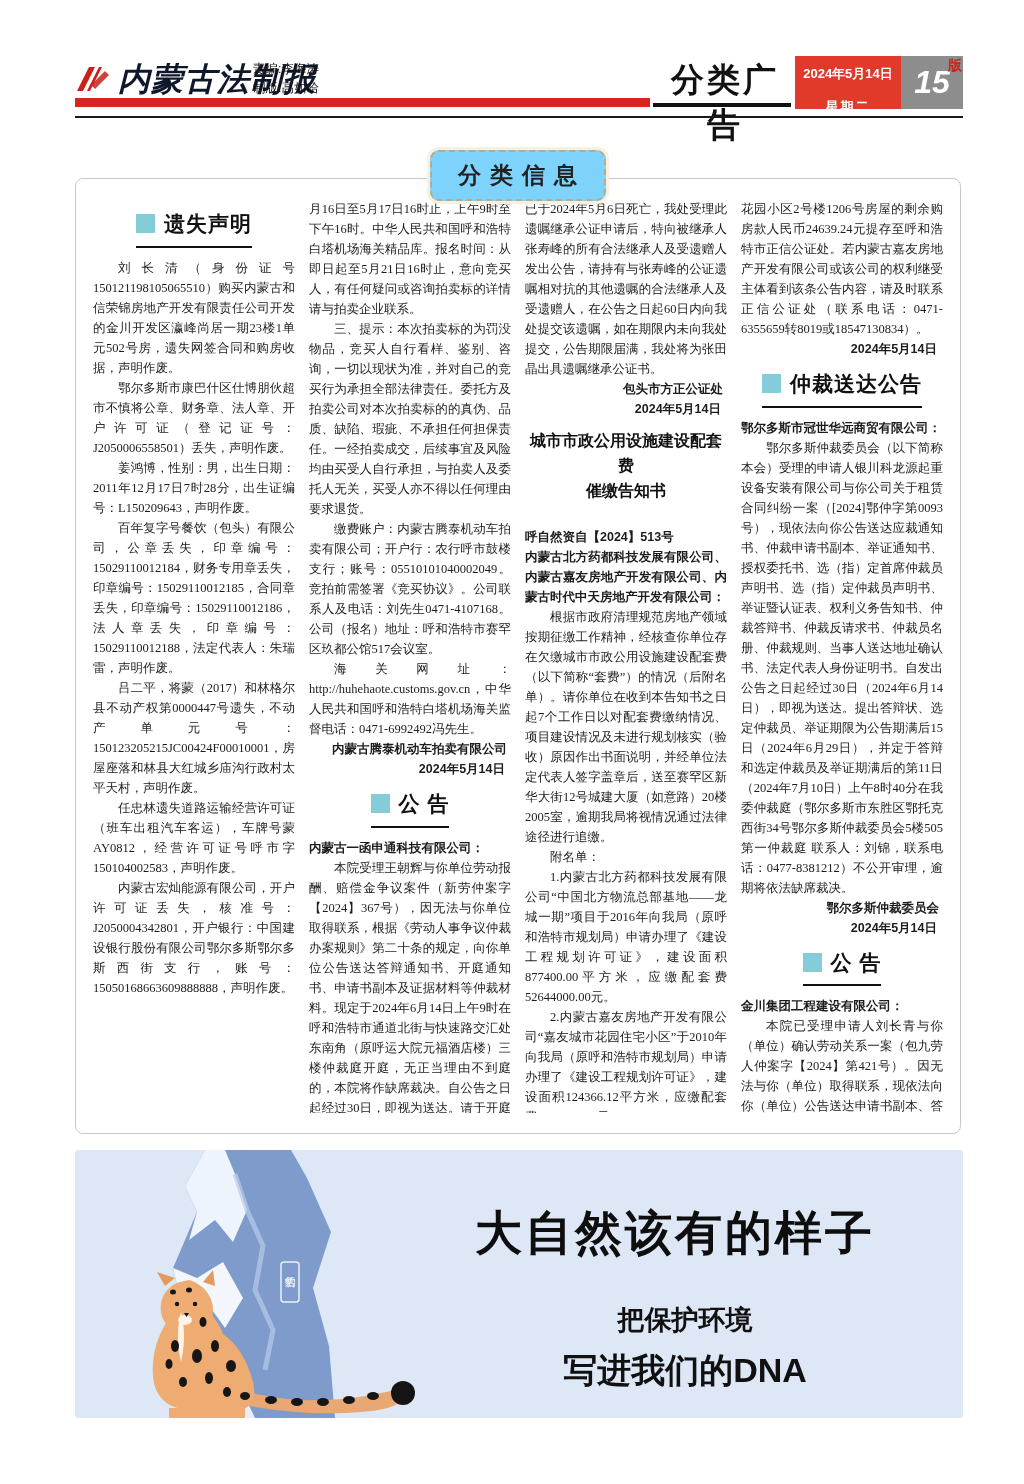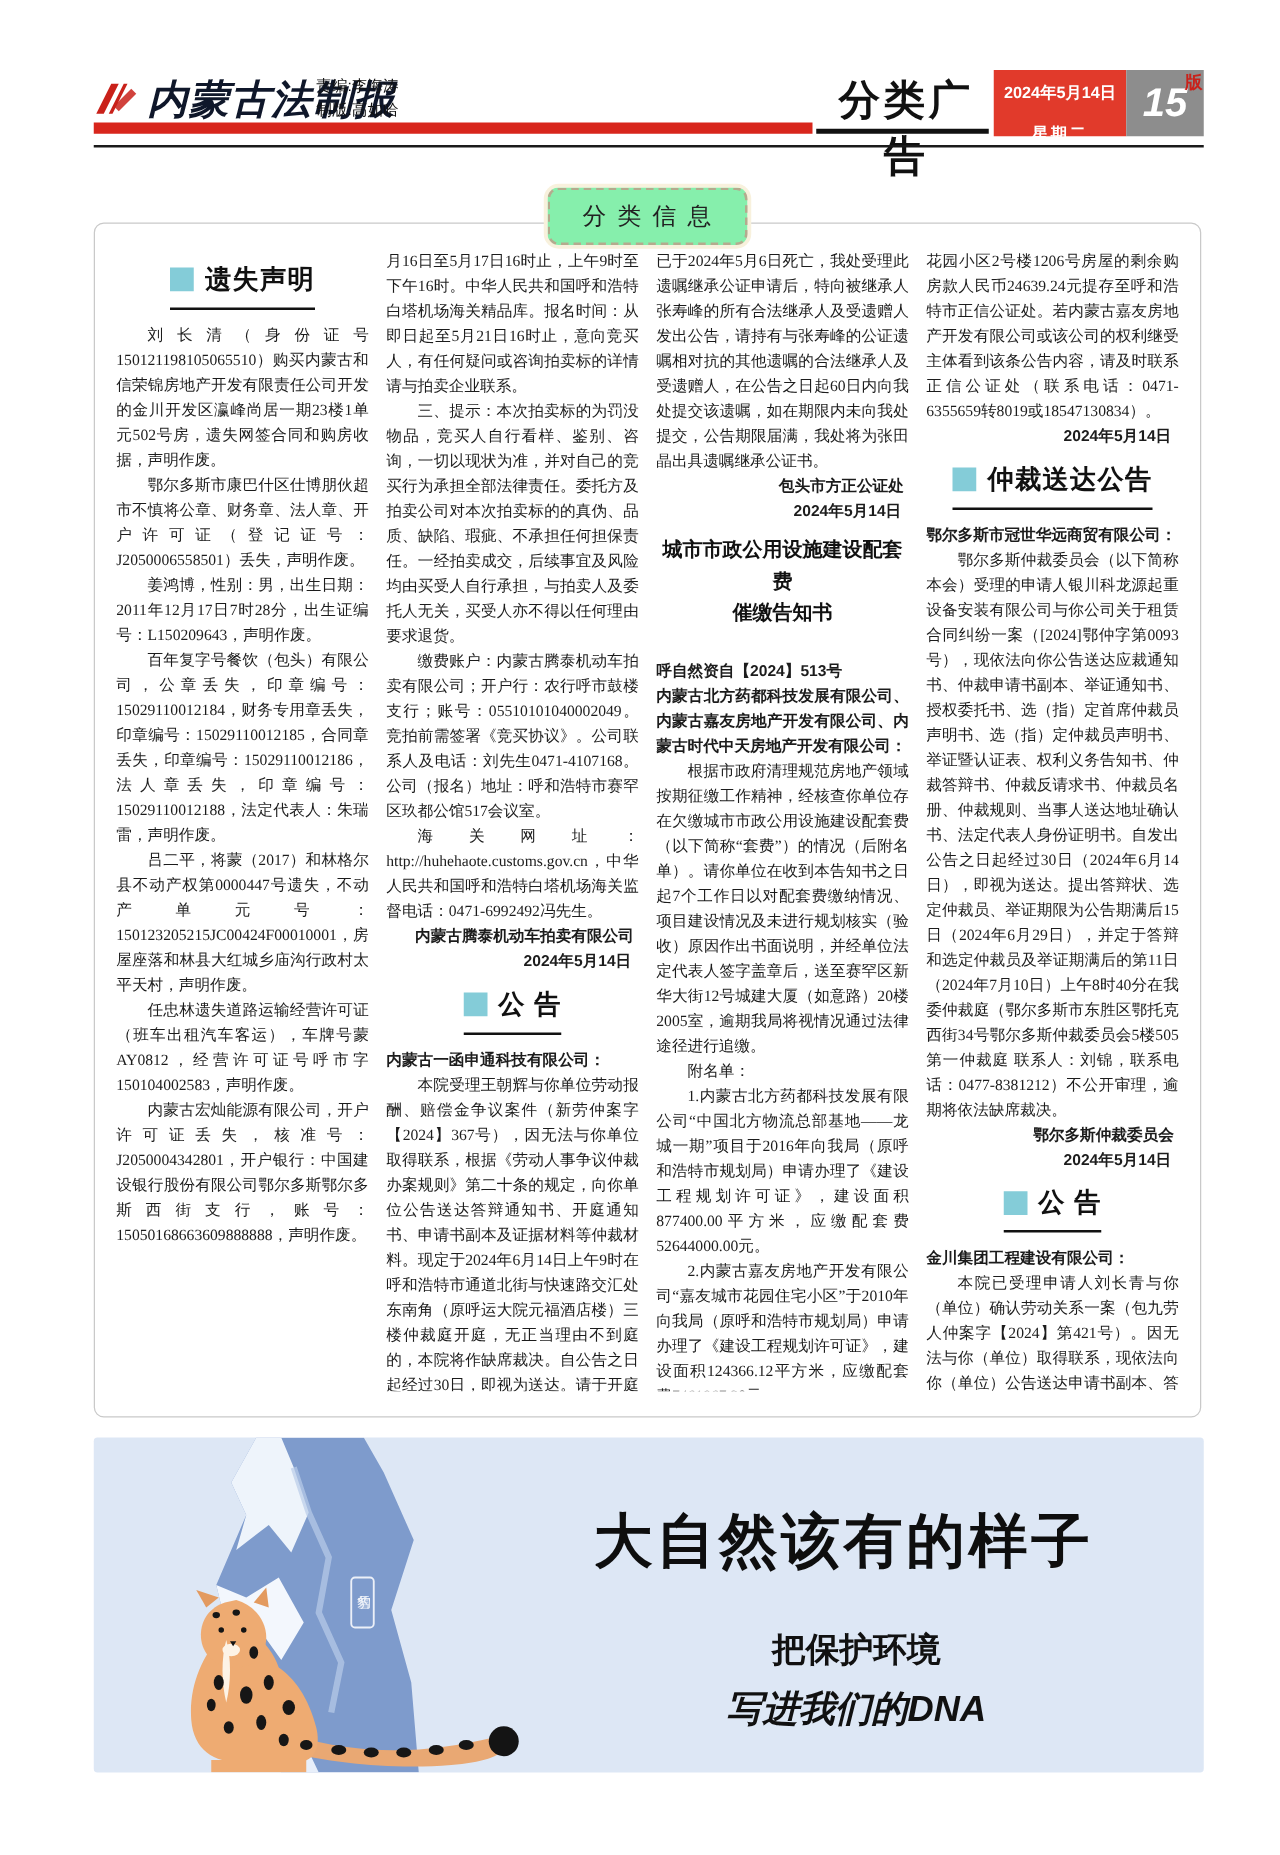"分类信息" .badge { background: #86efac -> #7dd3fc; font-size: 19px -> 23px; font-weight: normal -> bold }
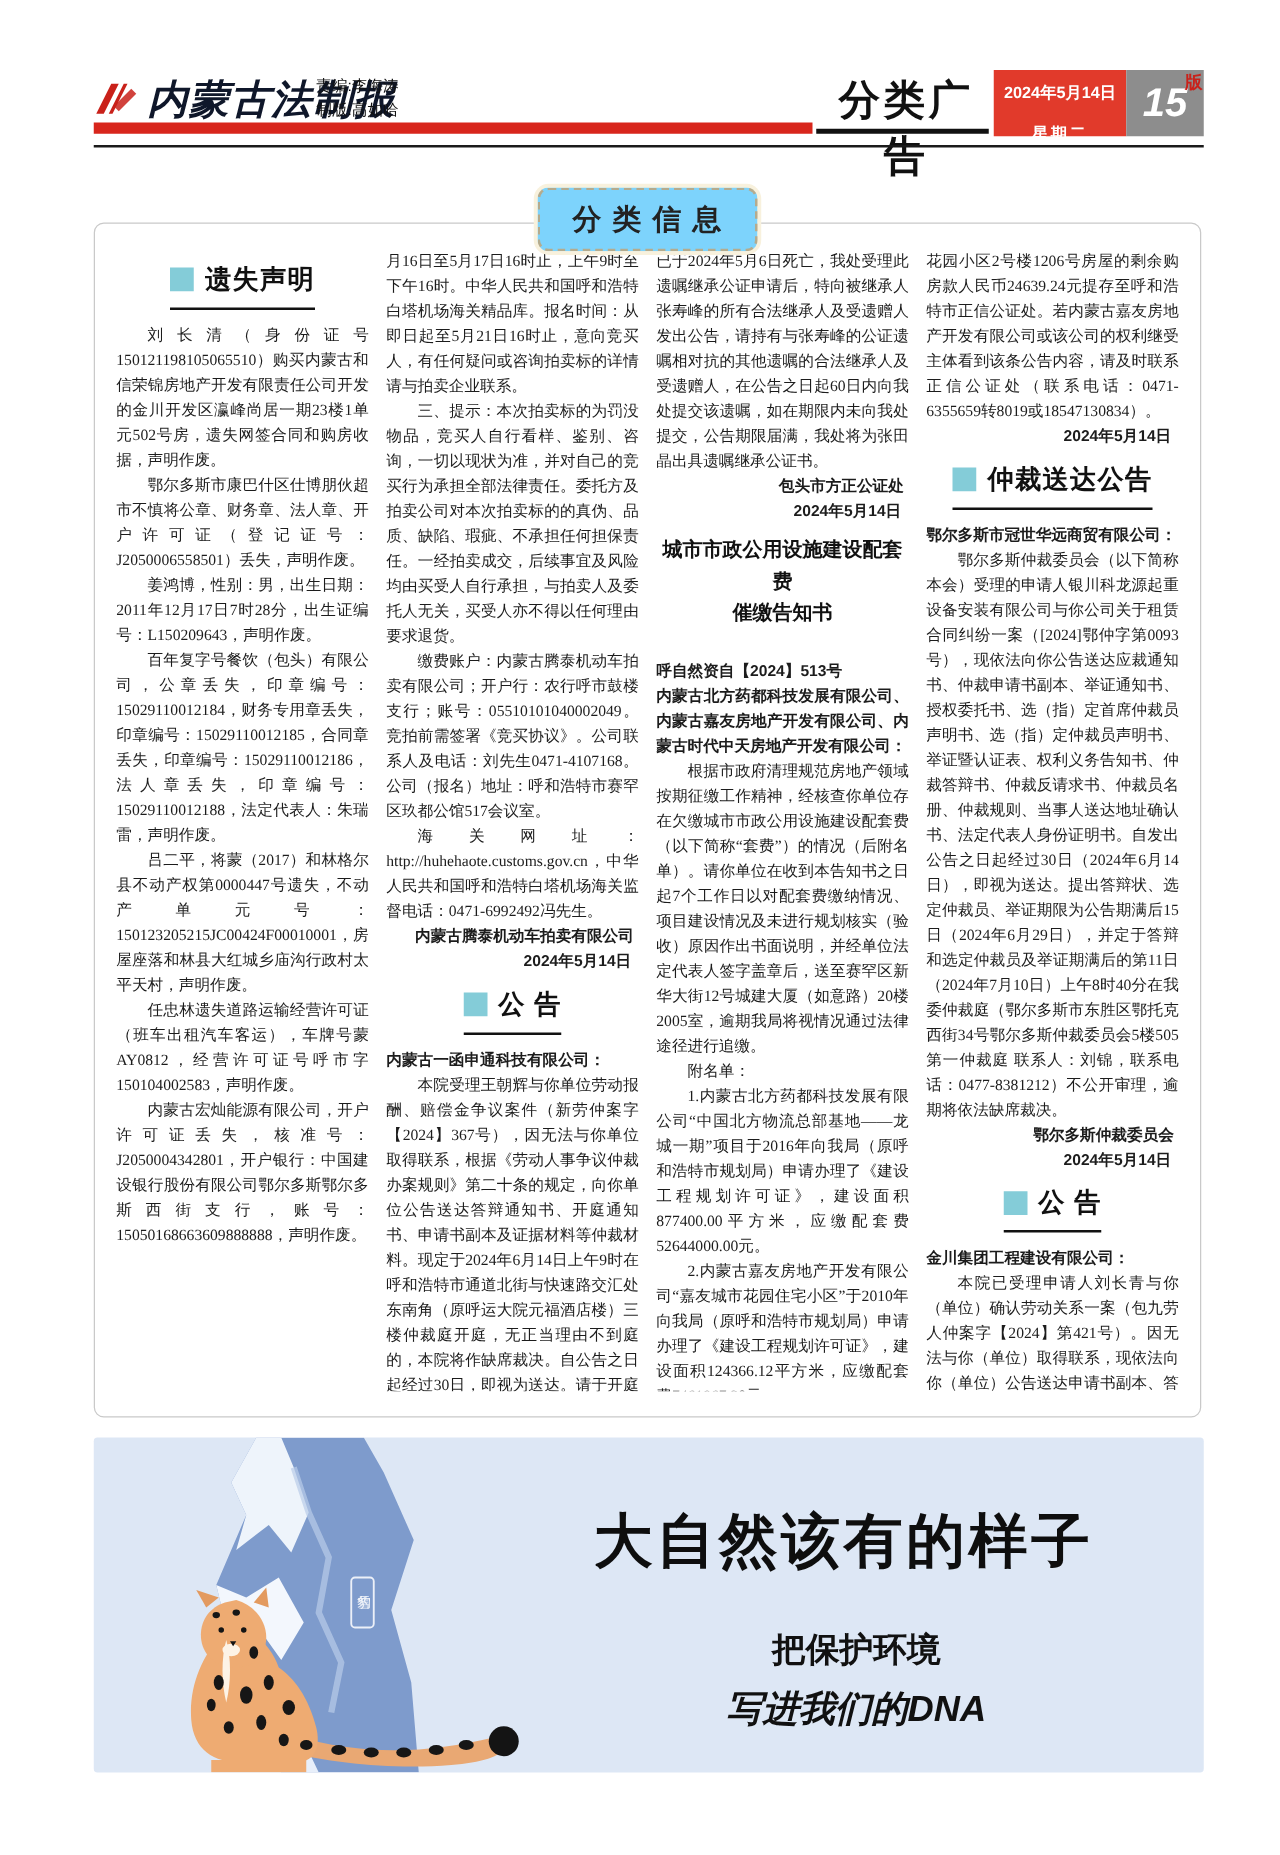"写进我们的DNA" .ad-sub2 { font-size: 29px -> 34px; font-style: italic -> none }
